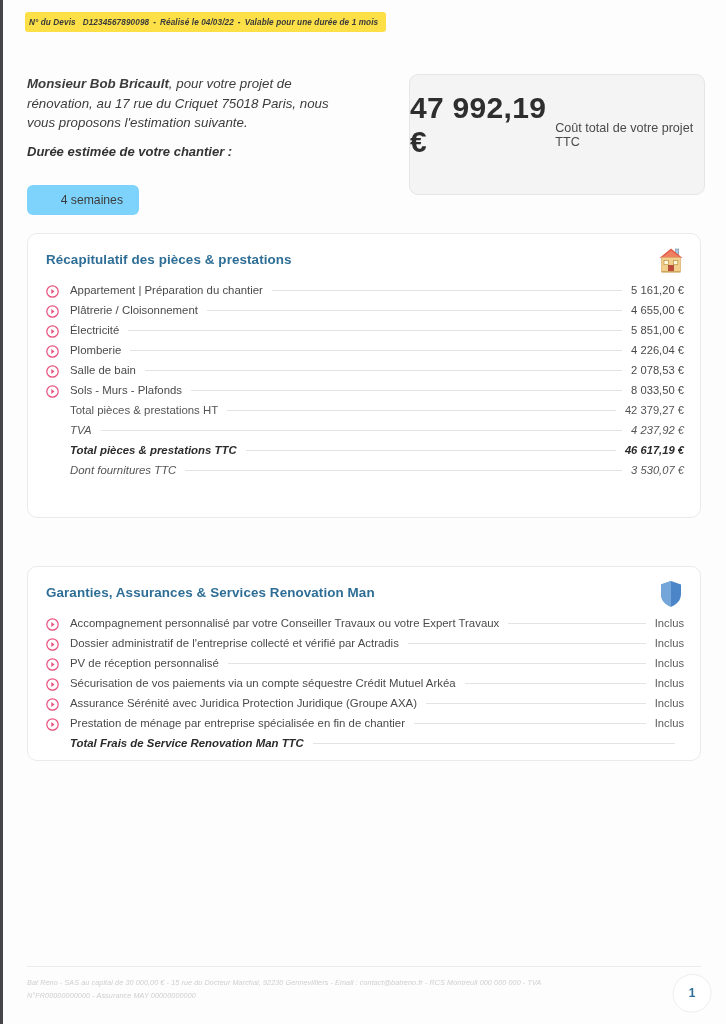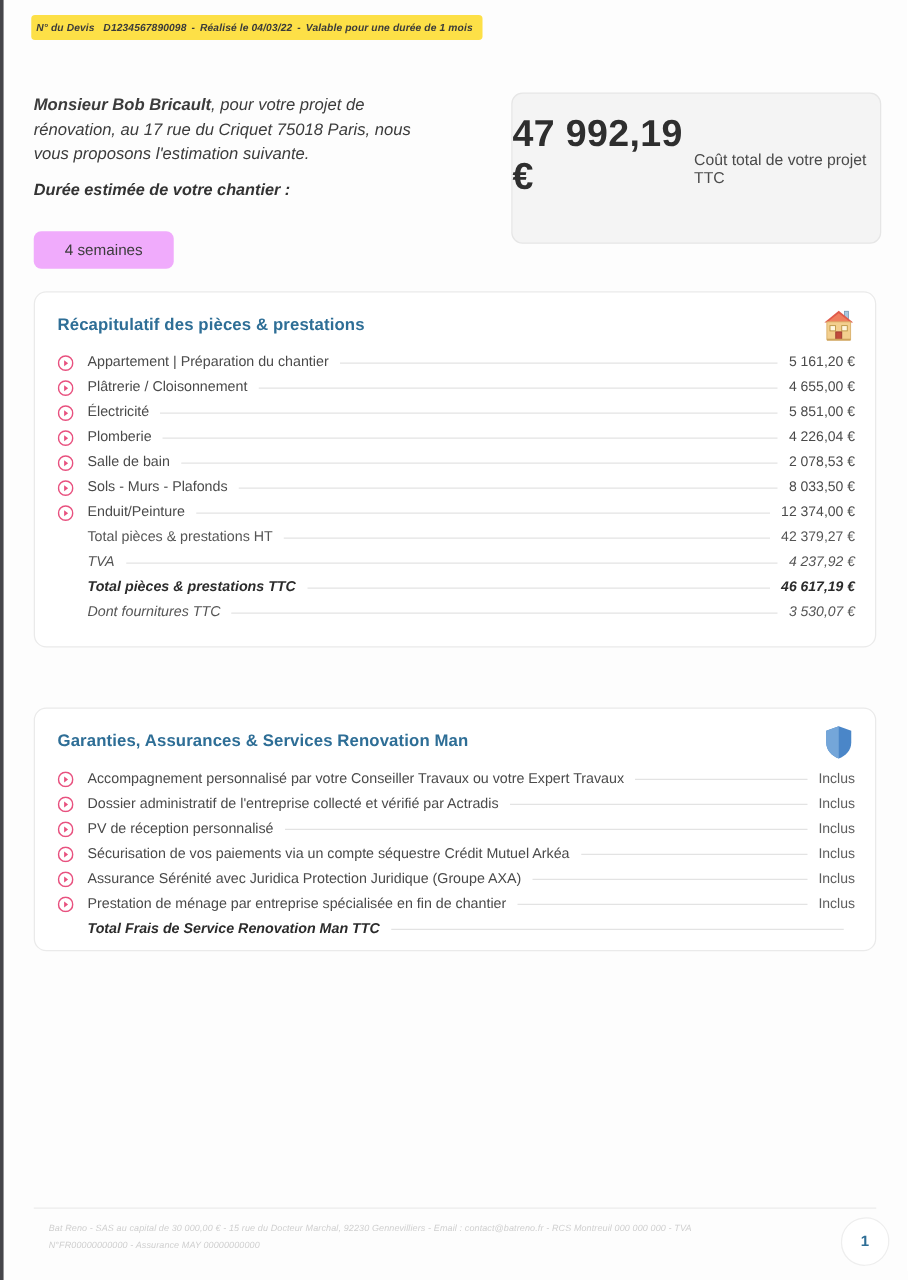"4 semaines" .duration-chip { background: #f0abfc -> #7dd3fc; text-align: center -> right }
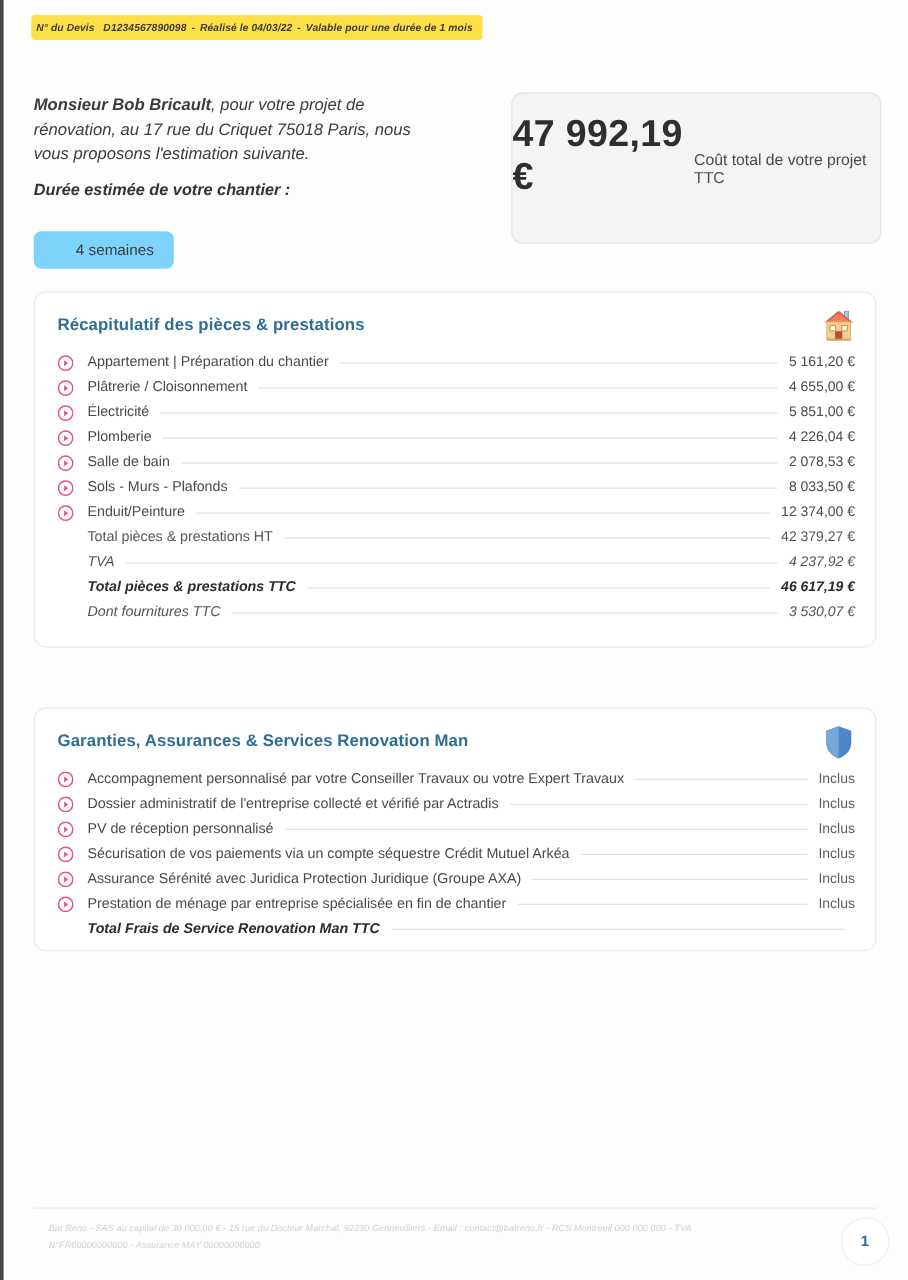"Enduit/Peinture" div.row { html: <div> <span> <svg> <circle></circle> <path></path> </svg> </span> <span>Enduit/Peinture</span> <span></span> <span>12 374,00 €</span> </div> -> none }
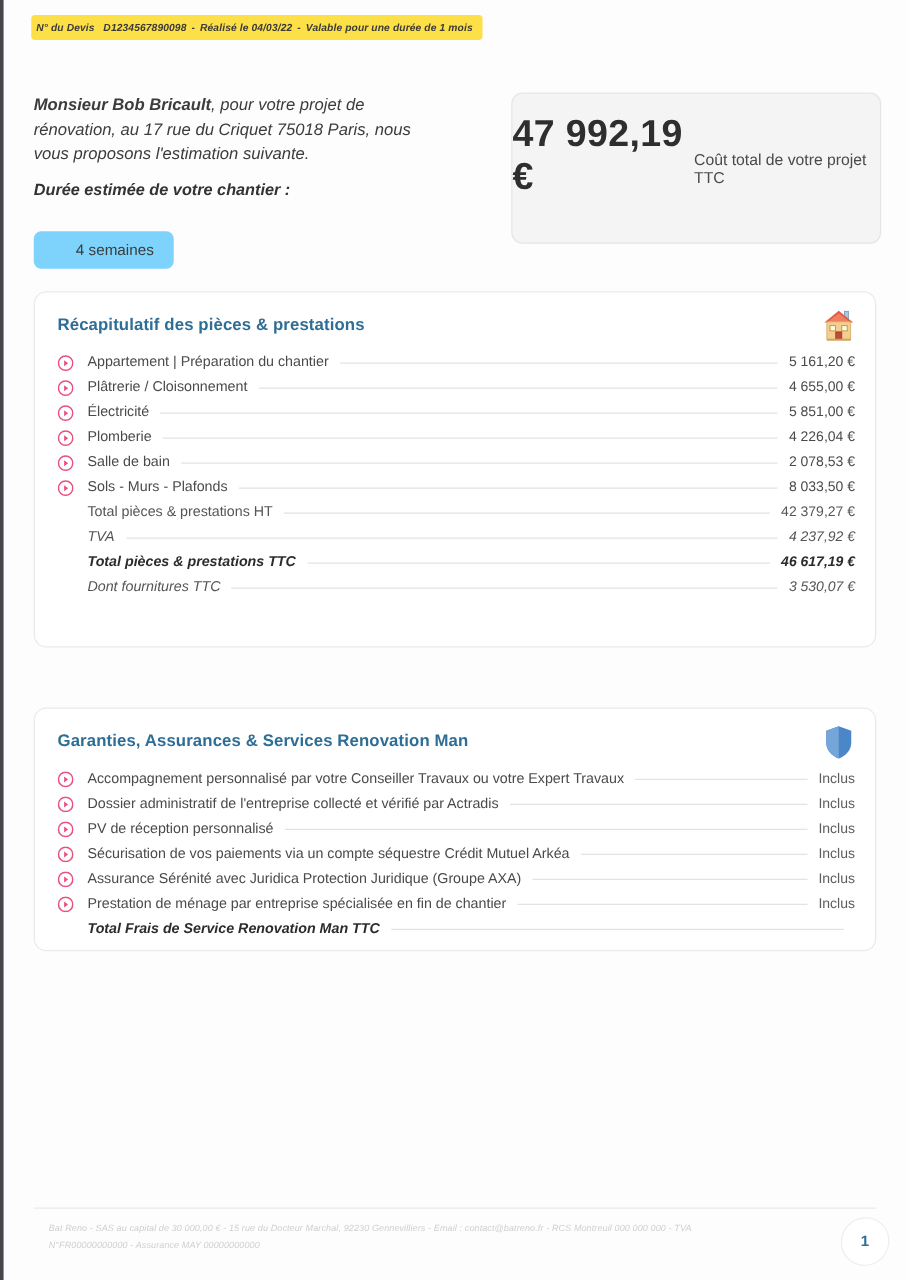"Bat Reno - SAS au" .footer-text { left: 36px -> 24px }
